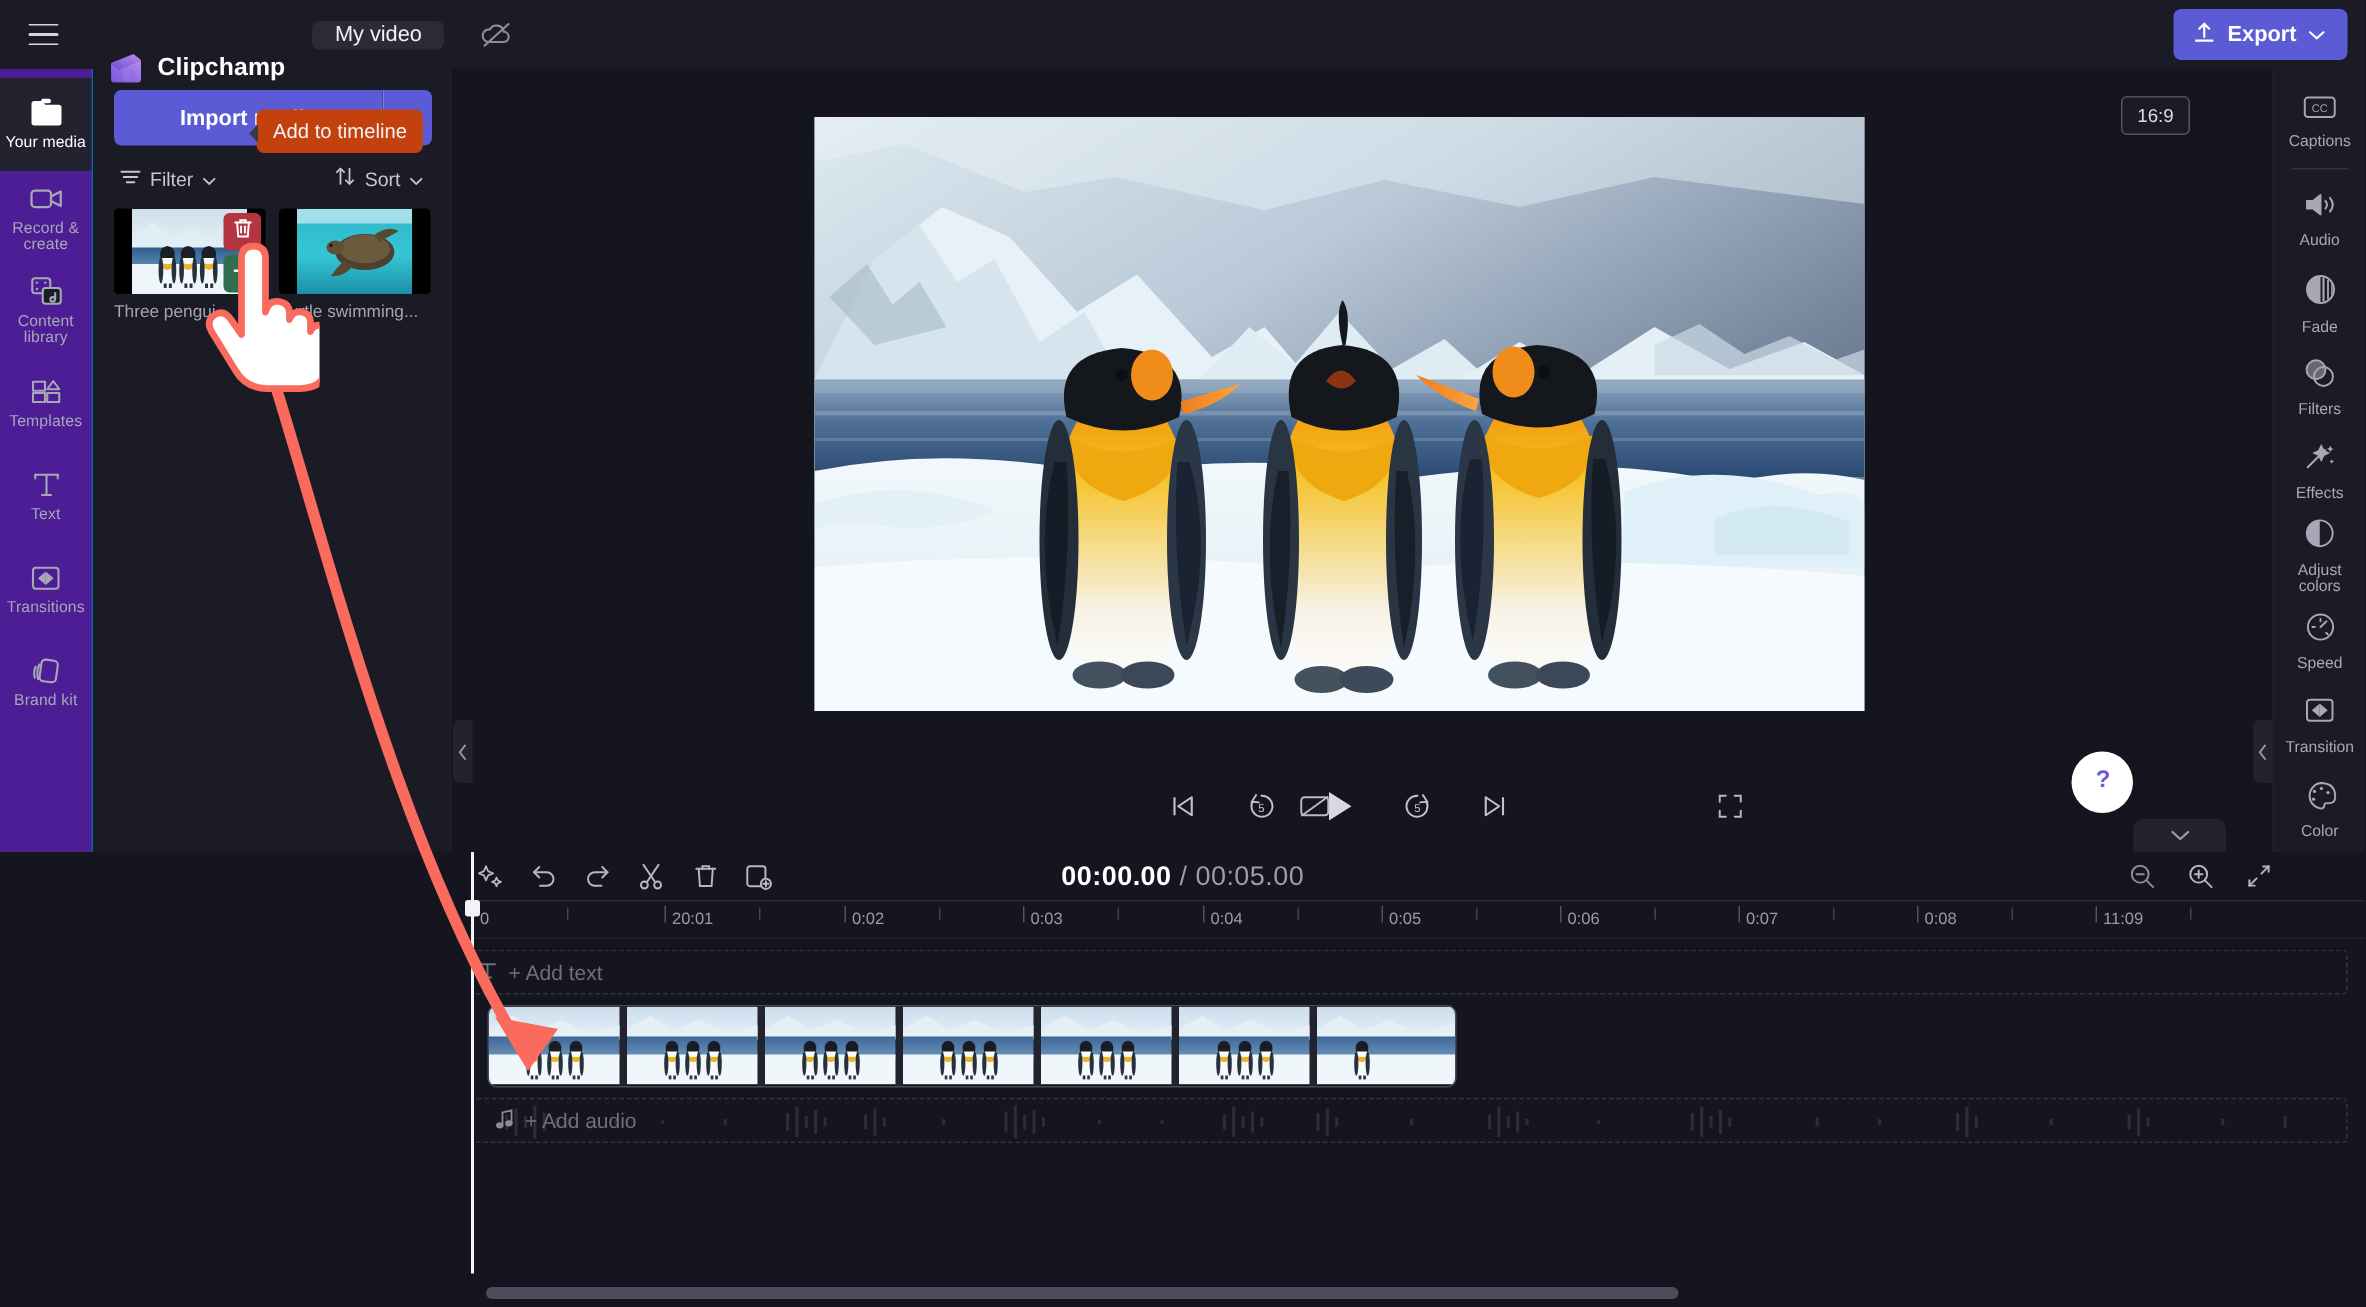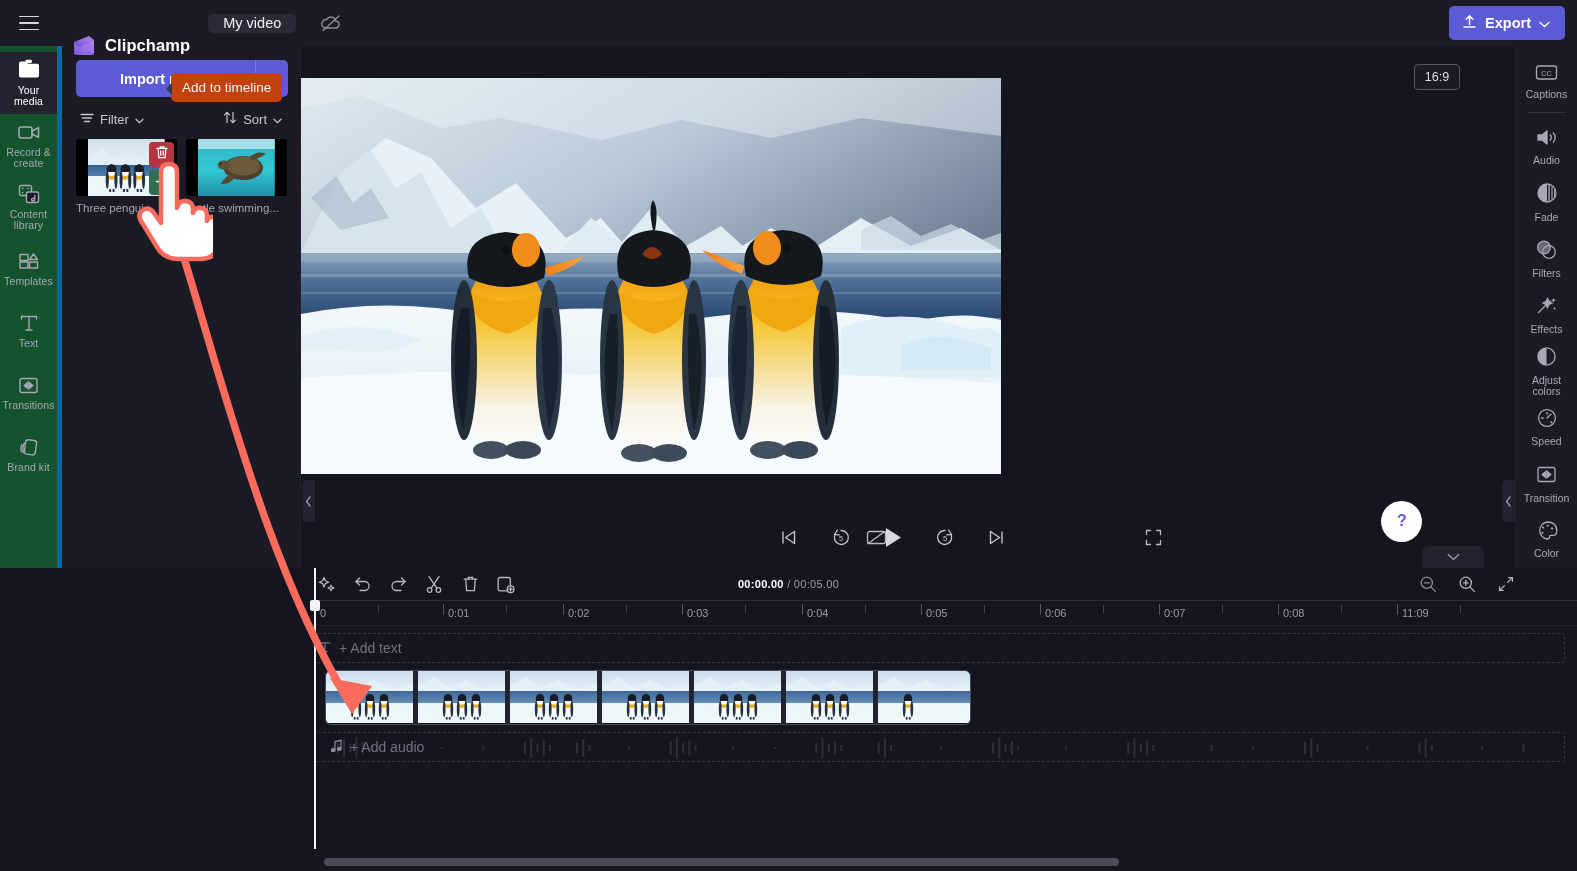"16:9" .stage { justify-content: flex-start -> center }
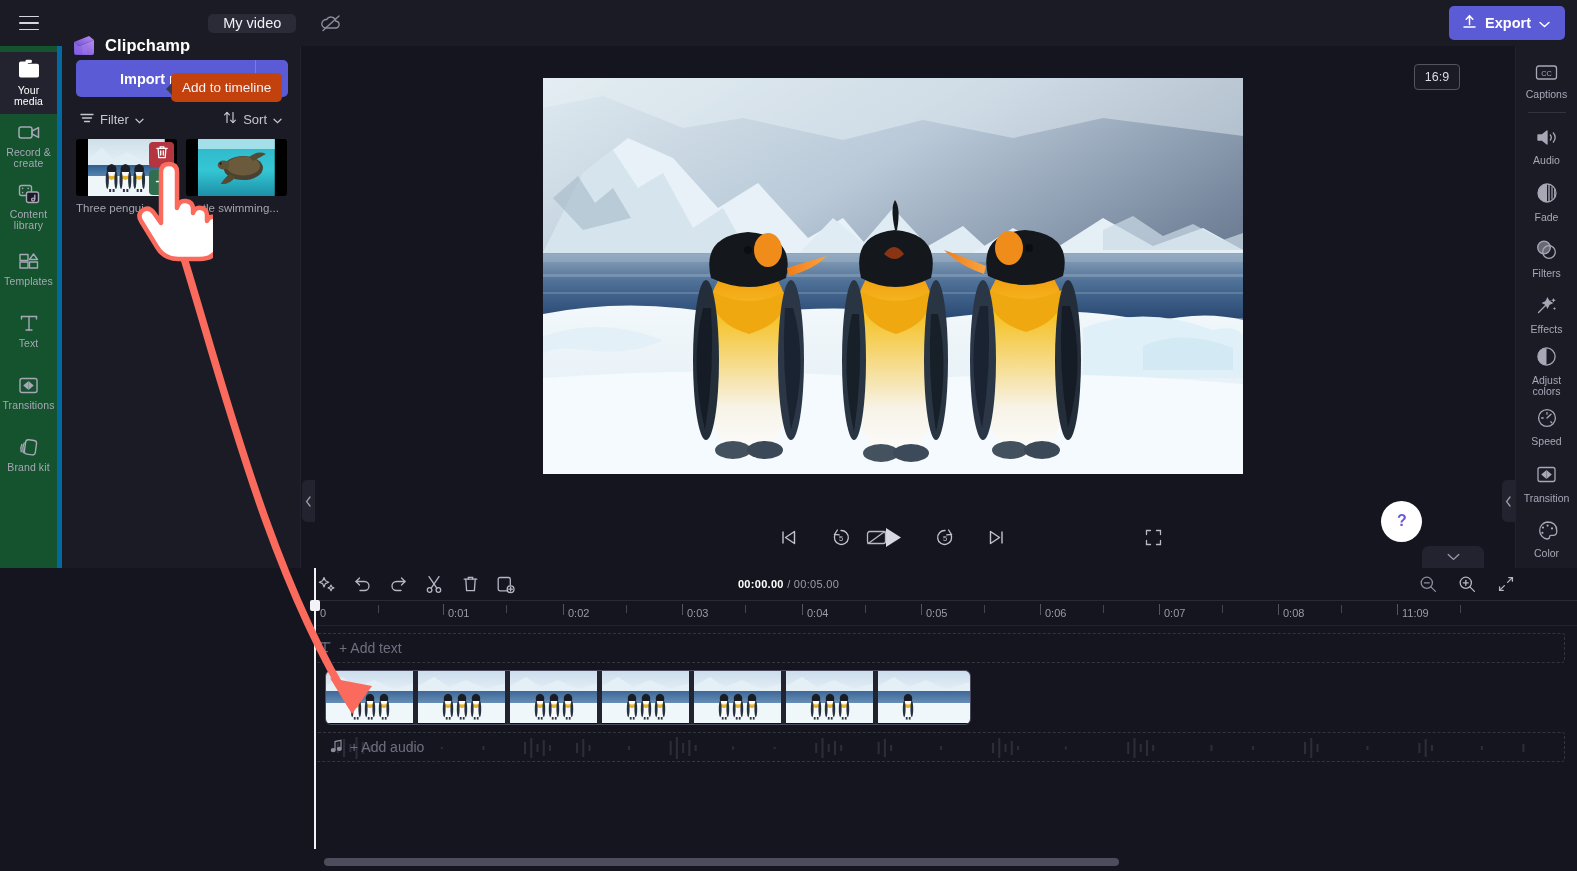"Your media" .rail { background: #14532d -> #4c1d95; border-right: 5px solid #0369a1 -> 1px solid #0369a1 }
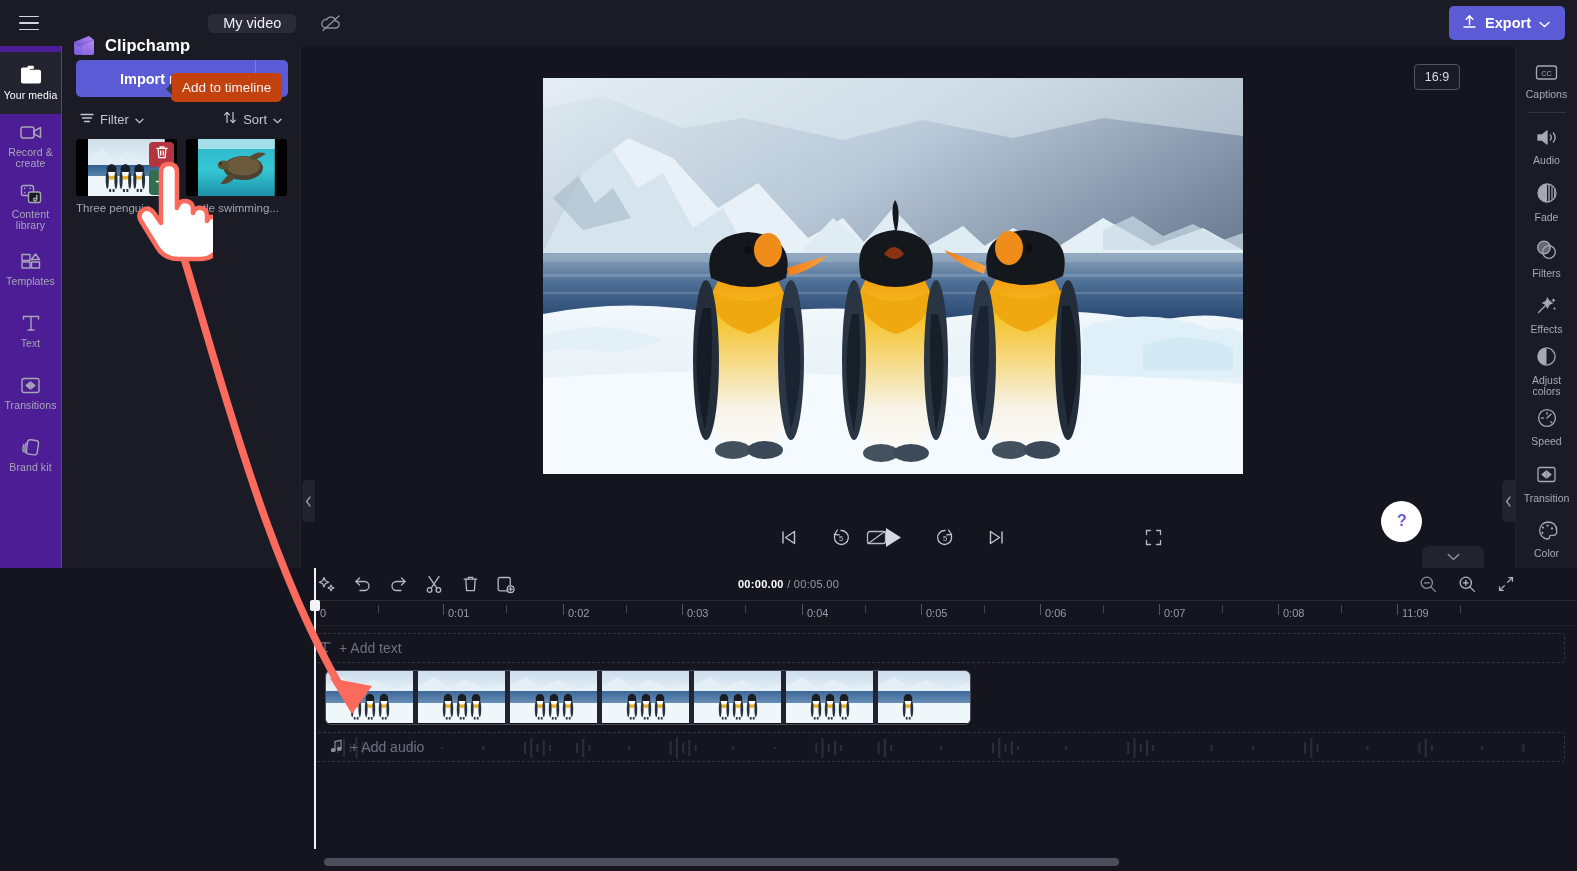"00:00.00 / 00:05.00" .tl-time { font-size: 11px -> 18px }
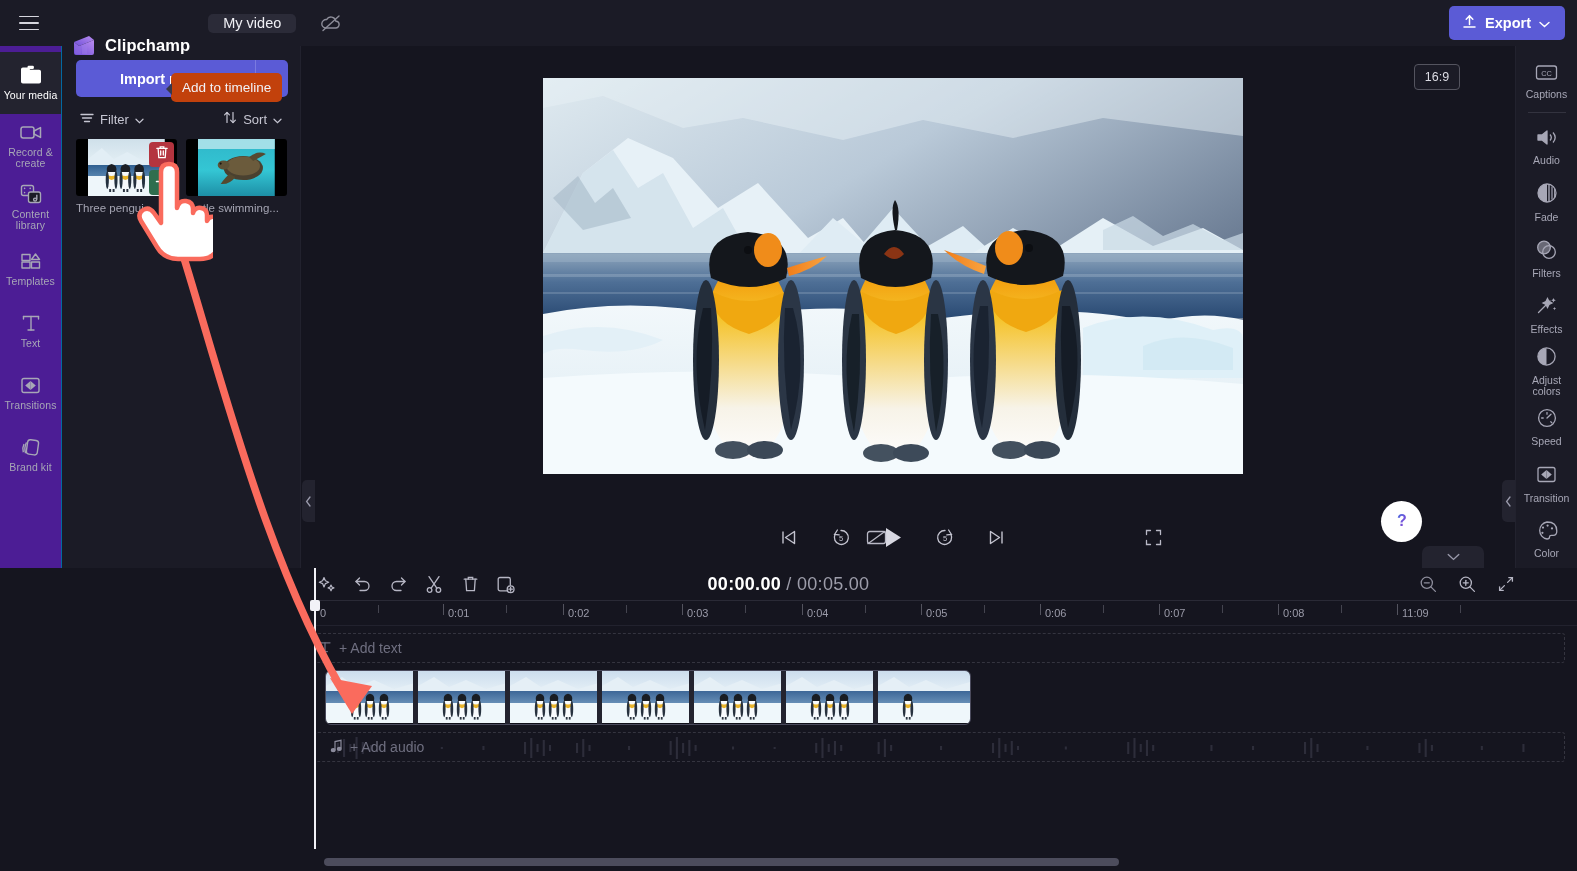"0:01" div.lbl { text: 0:01 -> 20:01 }
